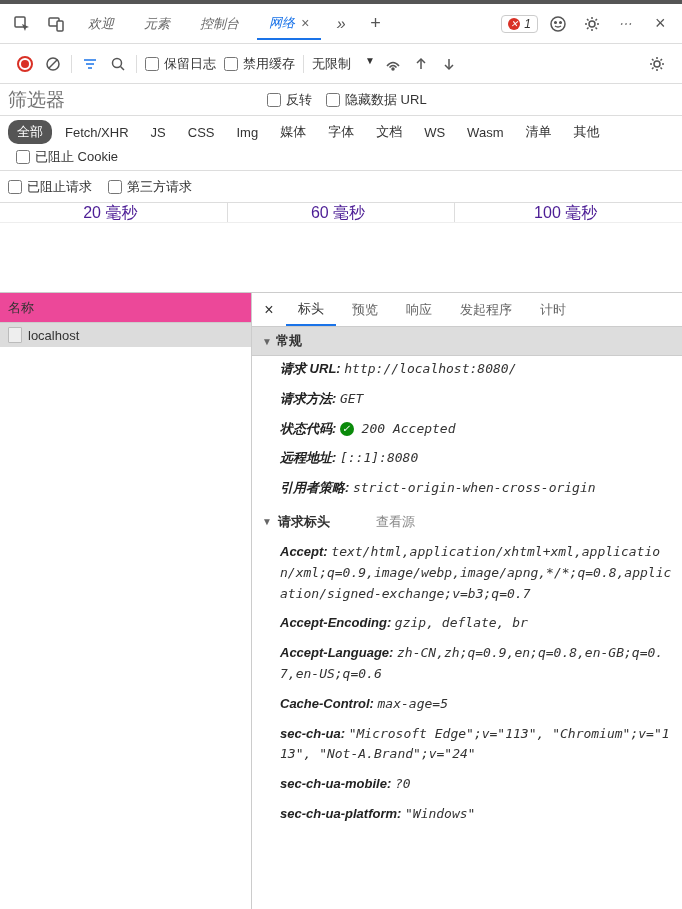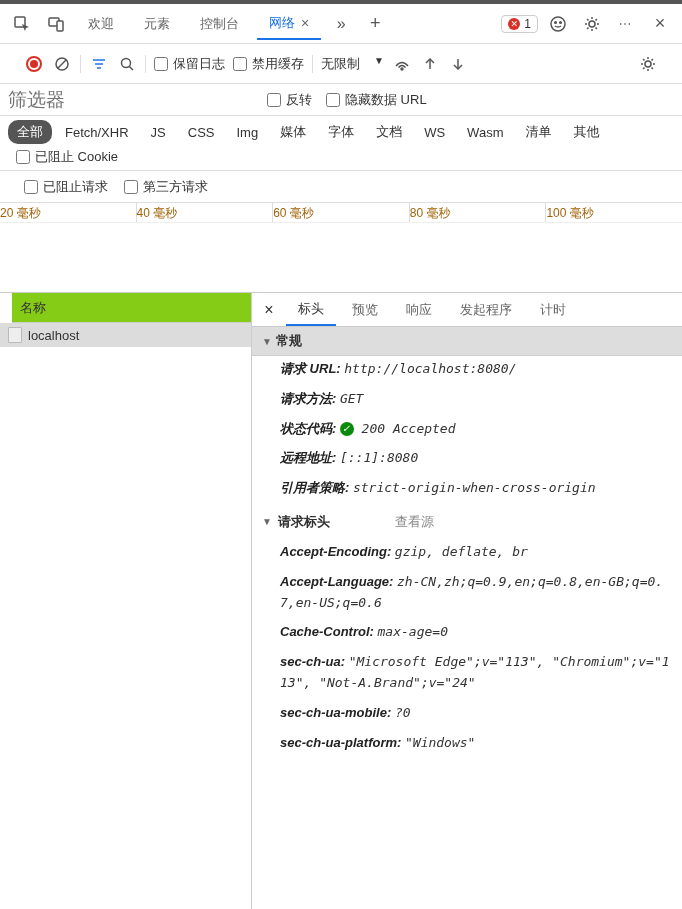"欢迎" .tabbar { font-style: none -> italic }
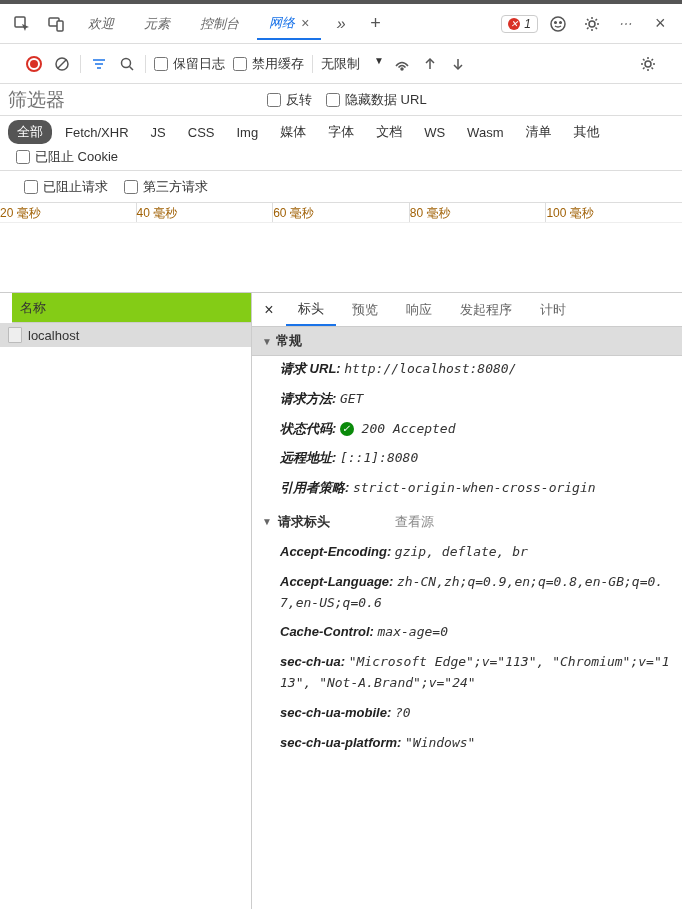"保留日志" .toolbar { padding: 0 24px -> 0 15px }
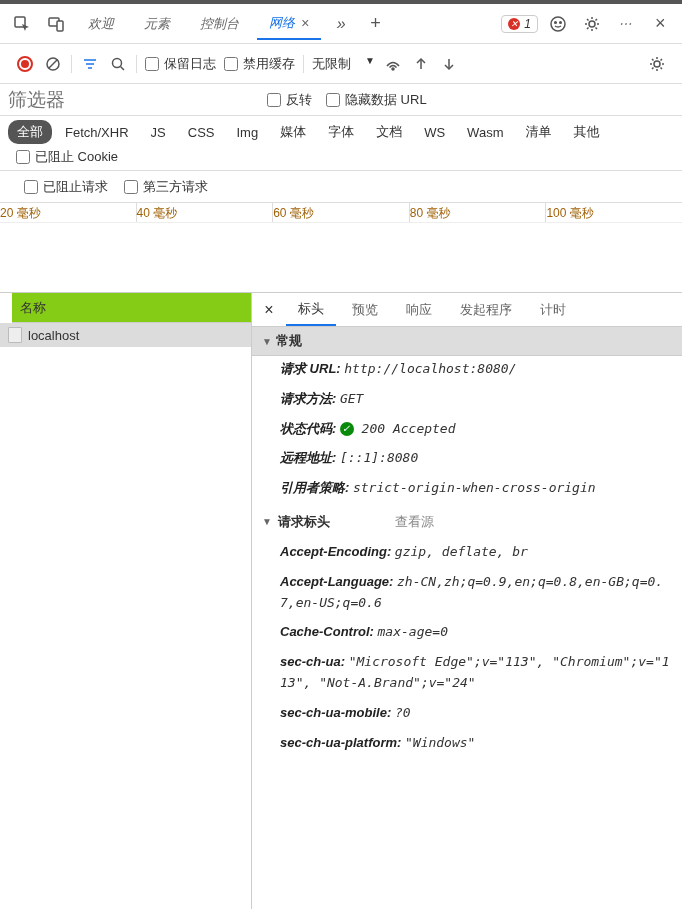"已阻止请求" .blocked-row { padding: 0 24px -> 0 8px }
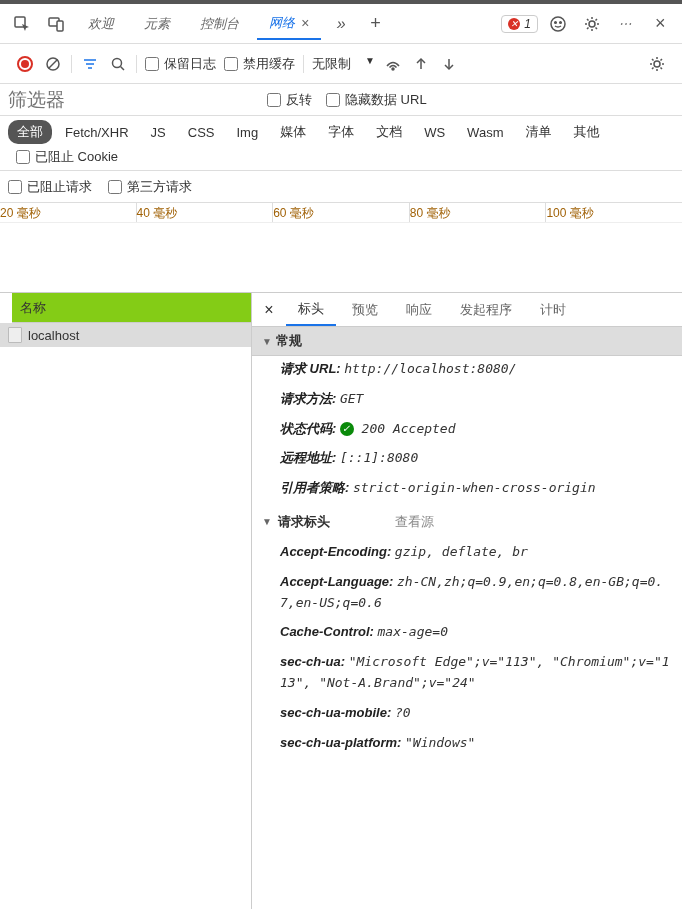"20 毫秒" .timeline-cell { color: #a16207 -> #4c1d95; font-size: 12px -> 16px; text-align: left -> center }
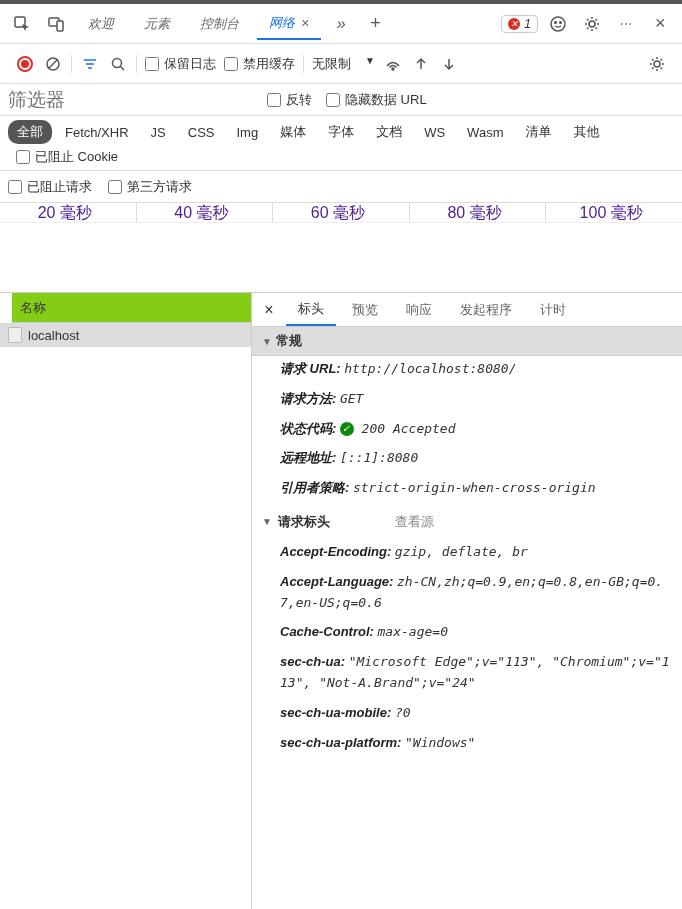"40 毫秒" div.timeline-cell { html: <div>40 毫秒</div> -> none }
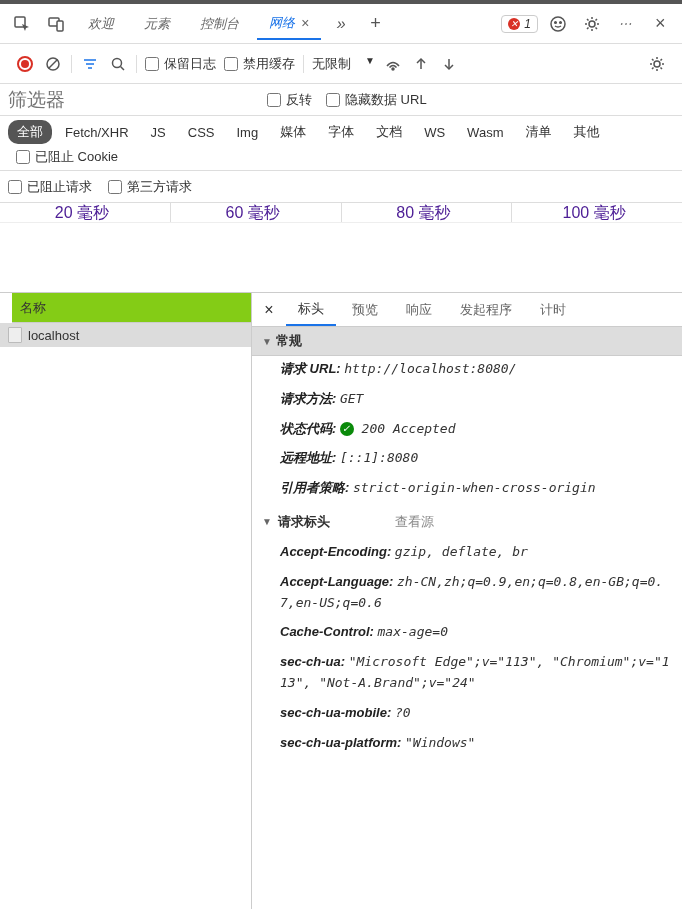"80 毫秒" div.timeline-cell { html: <div>80 毫秒</div> -> none }
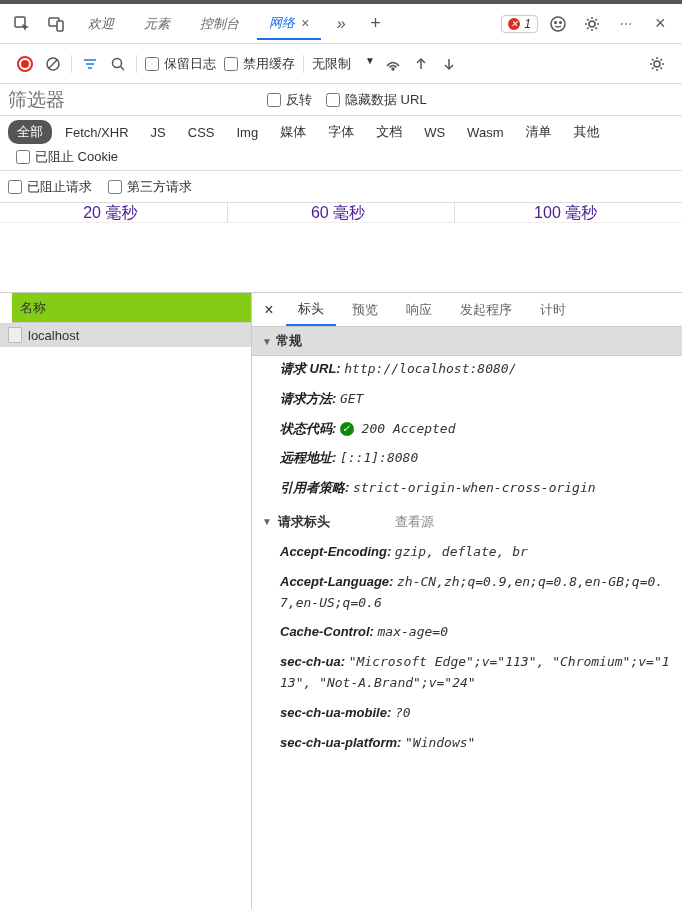"名称" .left-header { background: #84cc16 -> #ec4899; margin-left: 12px -> none }
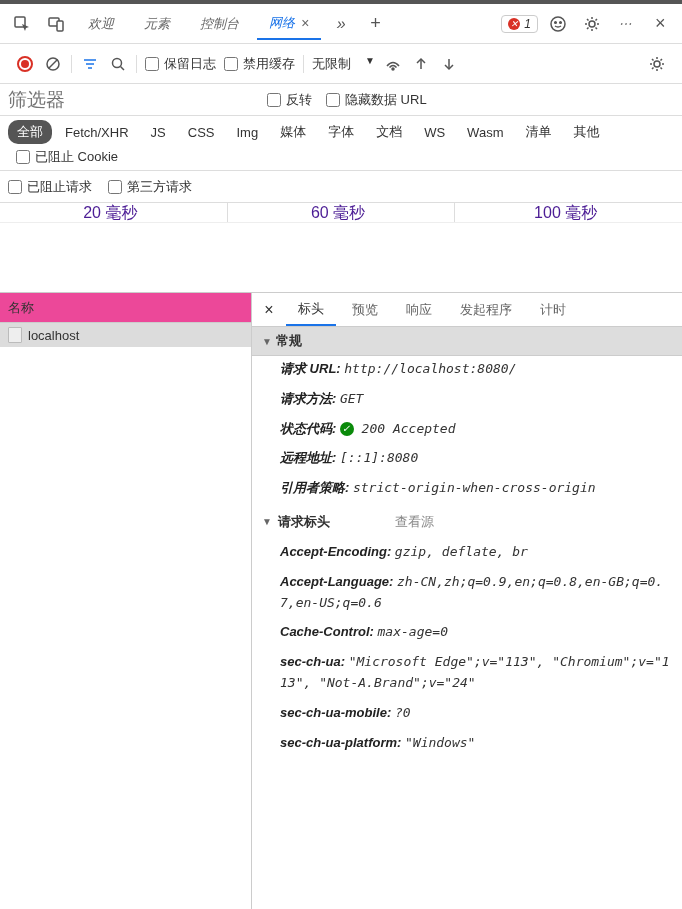"查看源" .subsection-header .link { margin-left: 59px -> 40px }
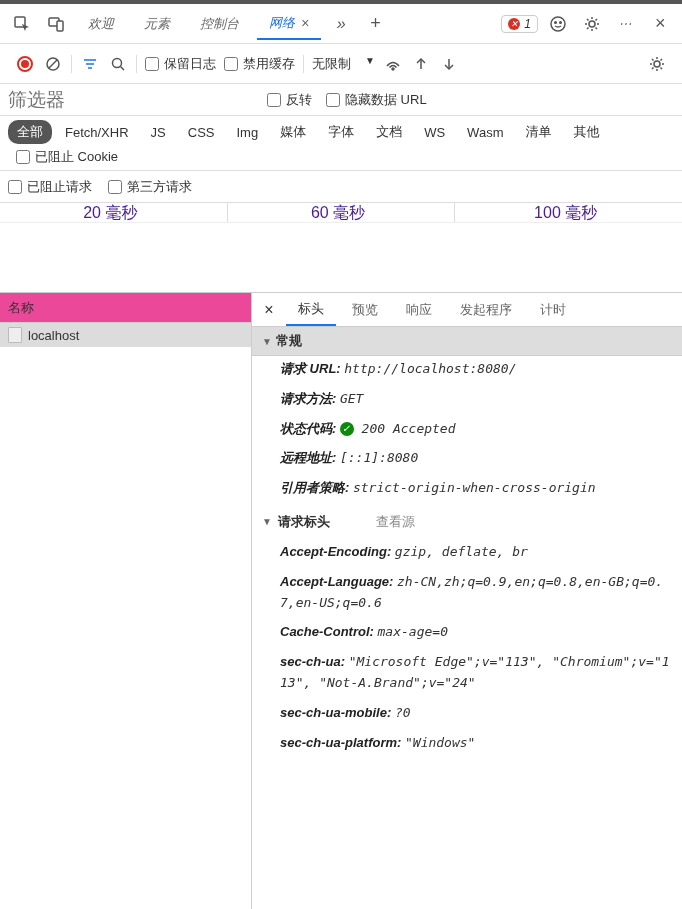"Accept:" div.kv-row { html: none -> <div><b>Accept:</b> <span>text/html,application/xhtml+xml,application/xml;q=0.9,image/webp,image/apng,*/*;q=0.8,application/signed-exchange;v=b3;q=0.7</span></div> }
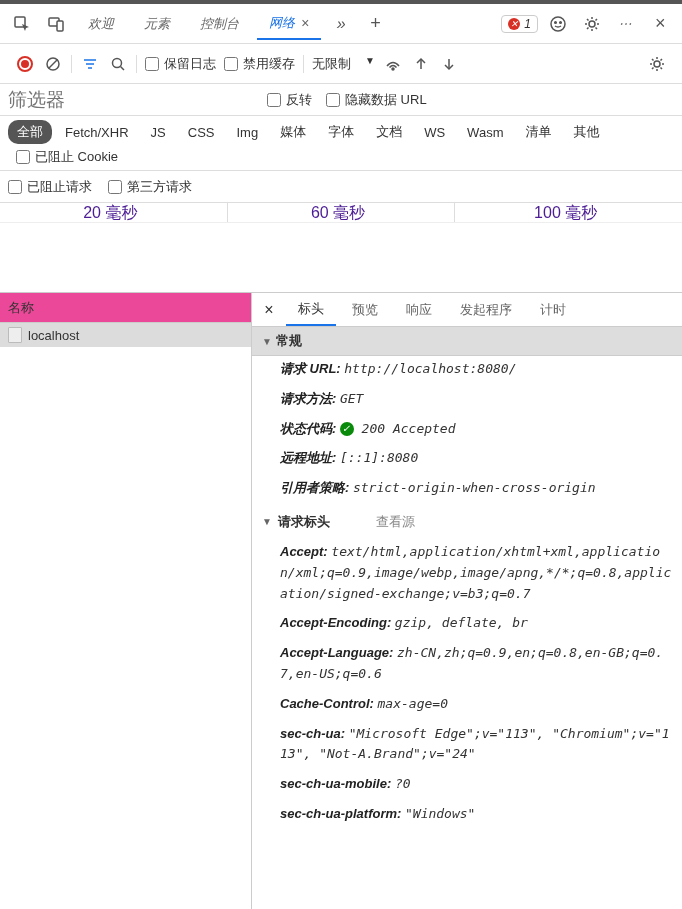"max-age=0" span.val { text: 0 -> 5 }
